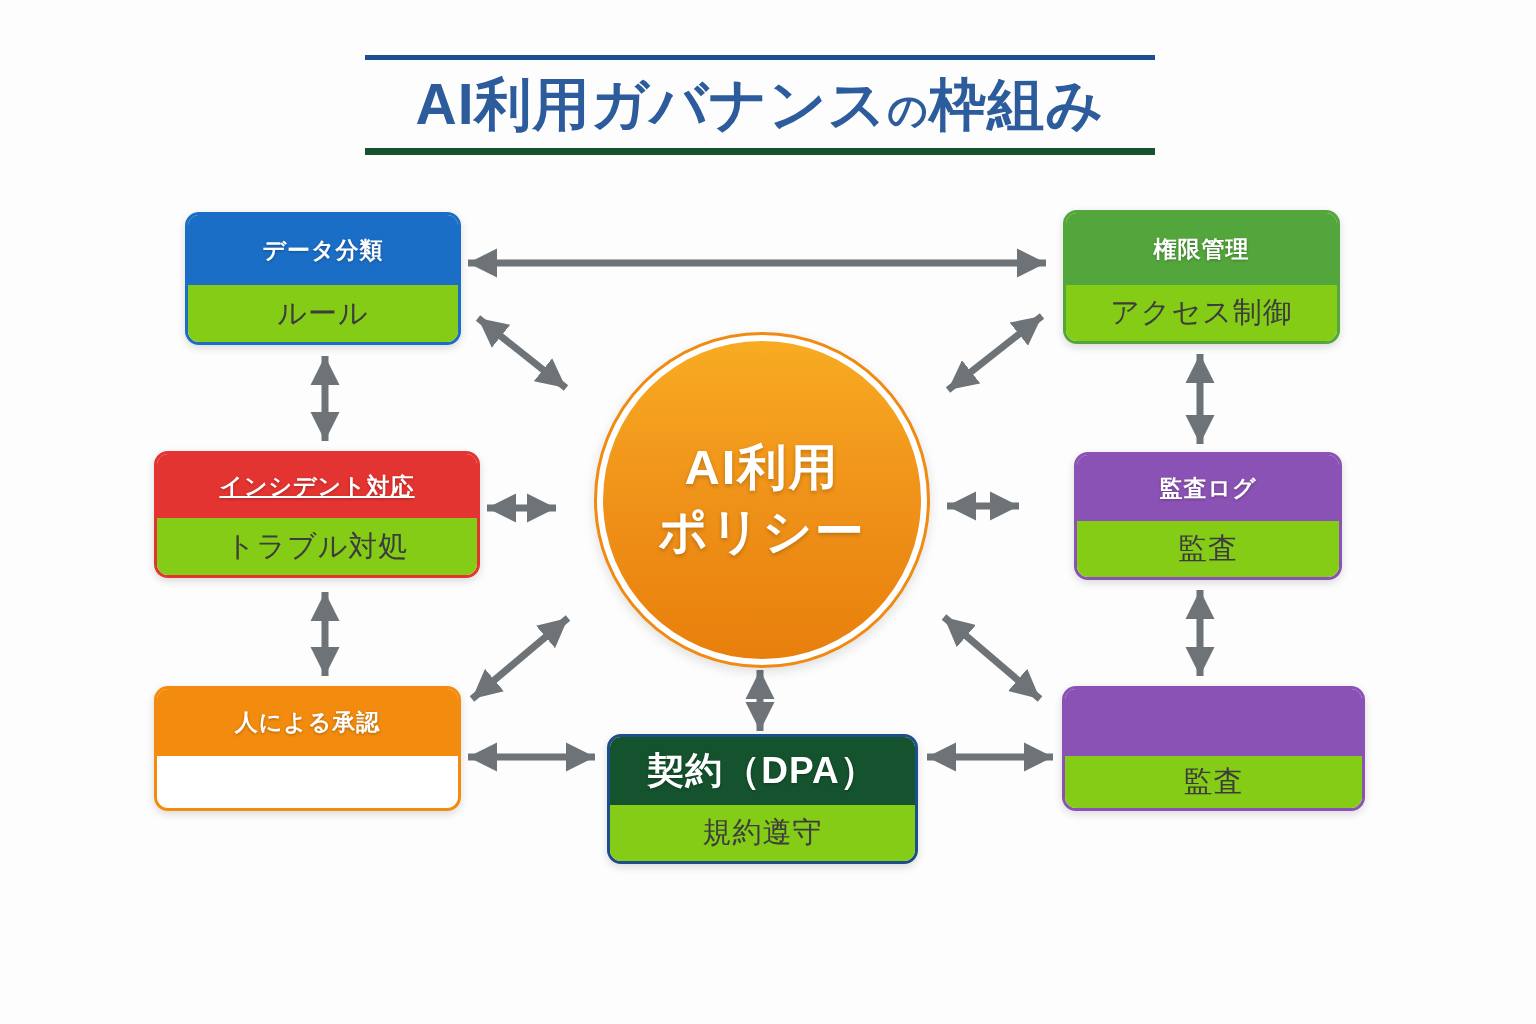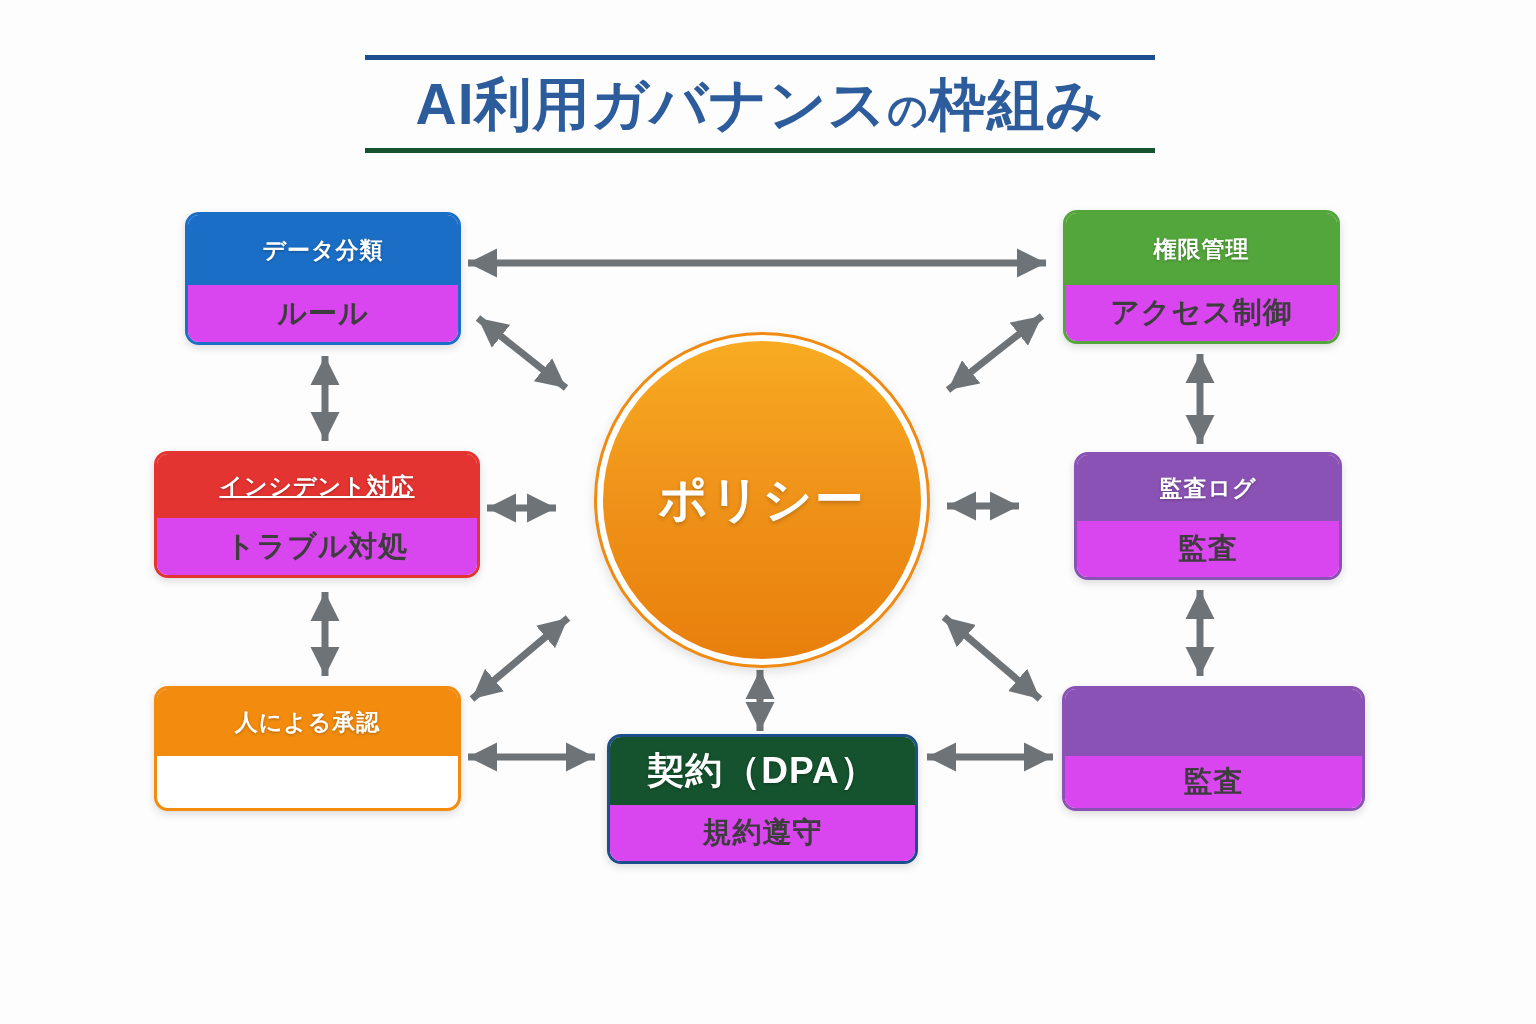"AI利用ガバナンス" .title-wrap { border-bottom: 5px solid #14532d -> 7px solid #14532d }
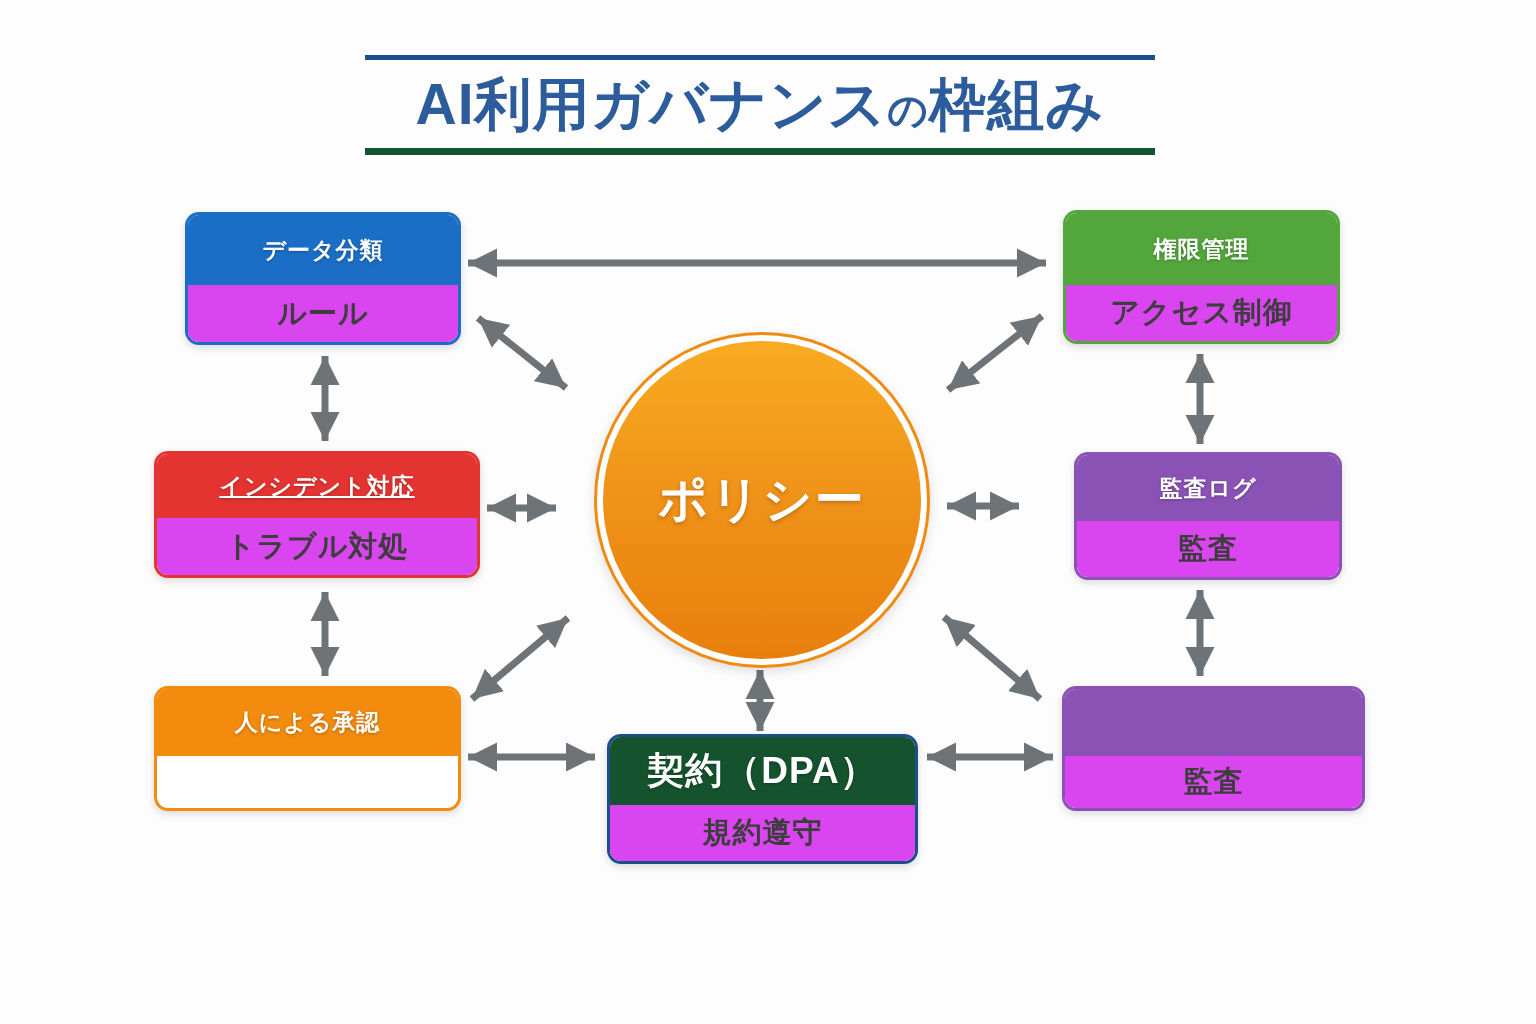"ルール" .node-body { background: #d946ef -> #84cc16; font-weight: bold -> normal }
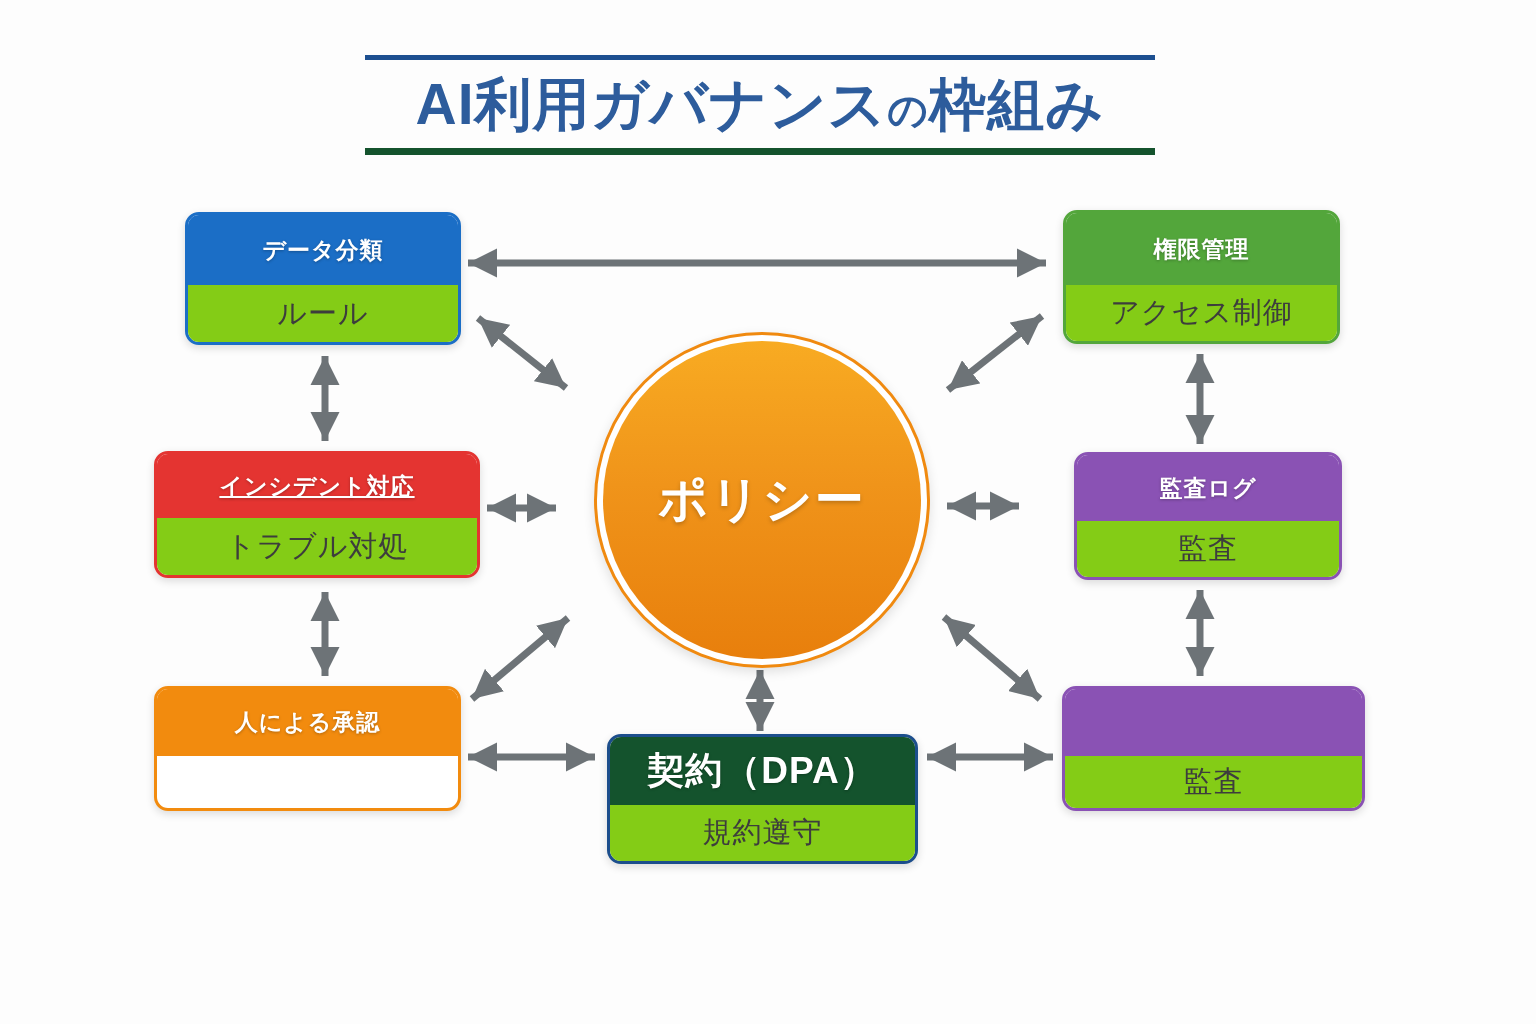"AI利用" span { html: none -> <span>AI利用</span> }
